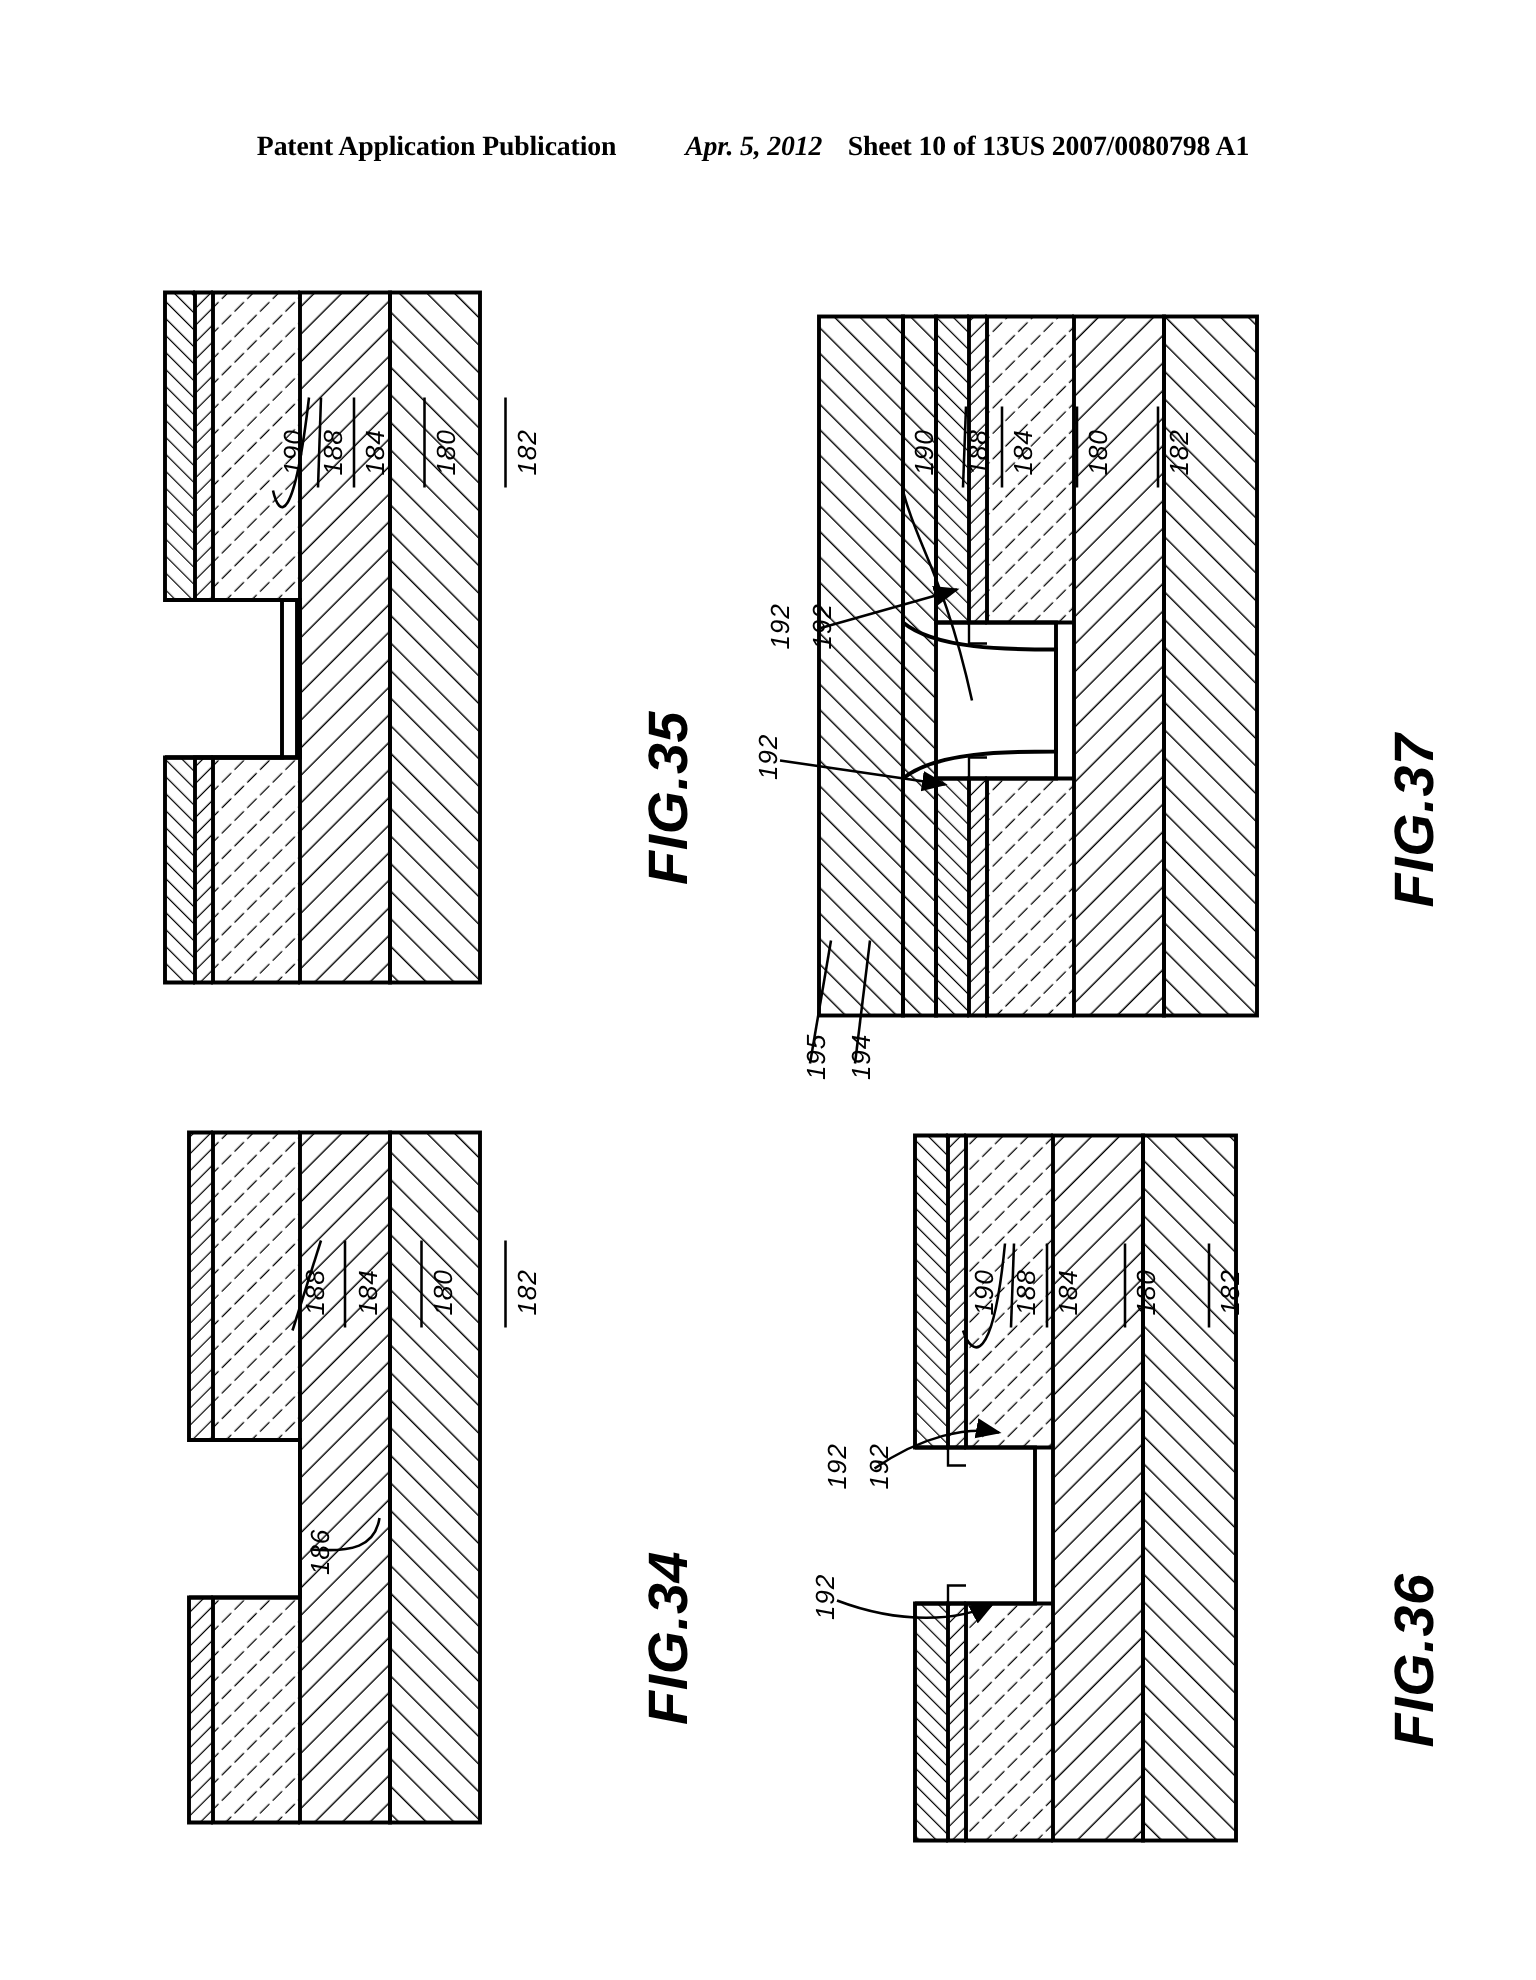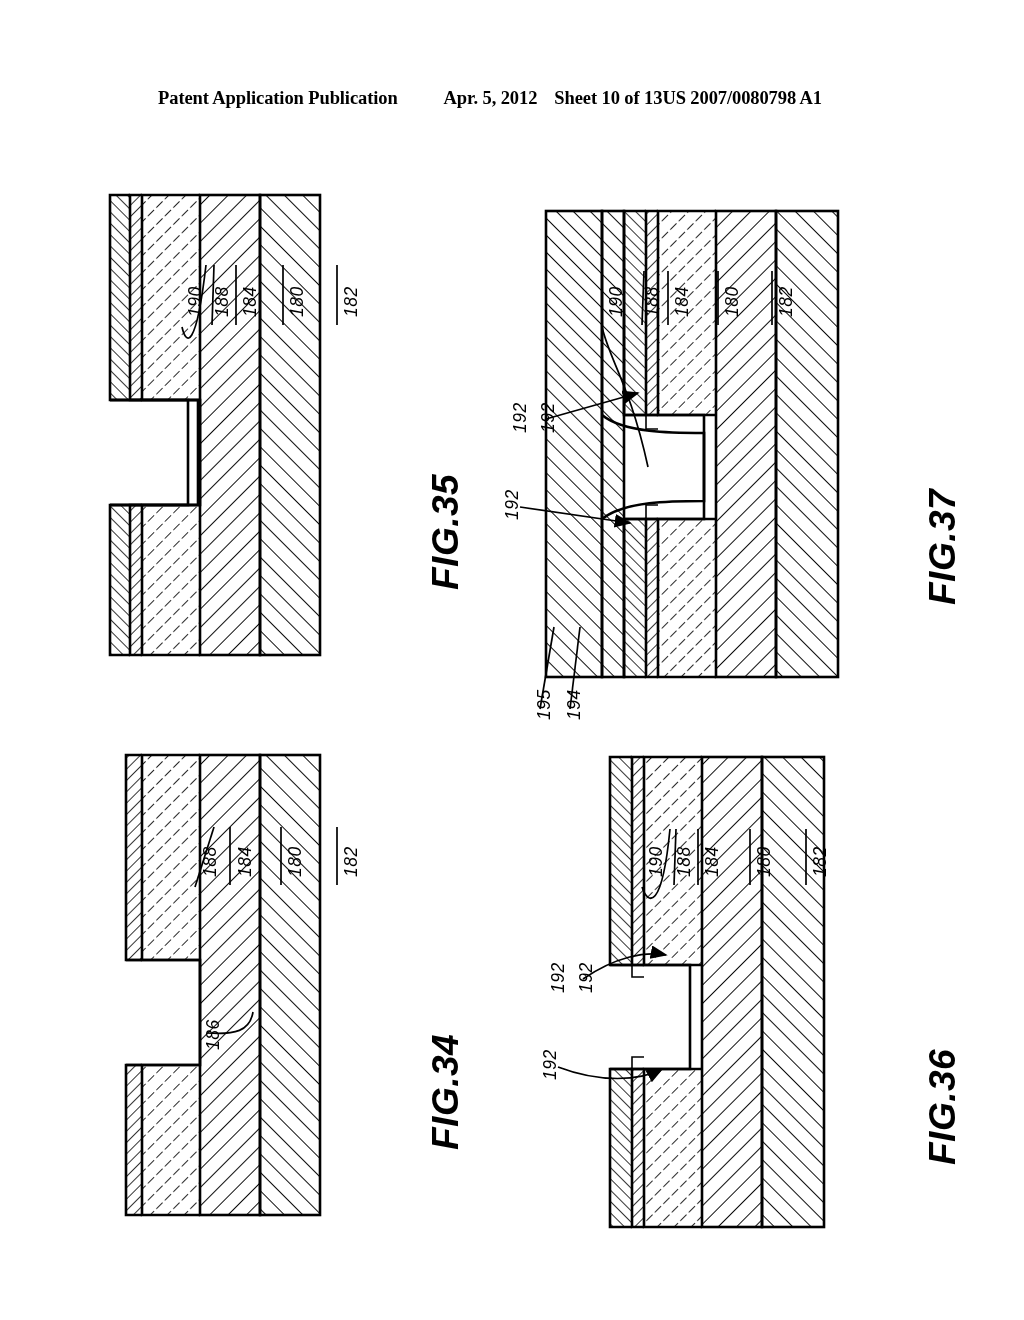"Patent Application Publication" #sheet-header { left: 0 -> 12px }
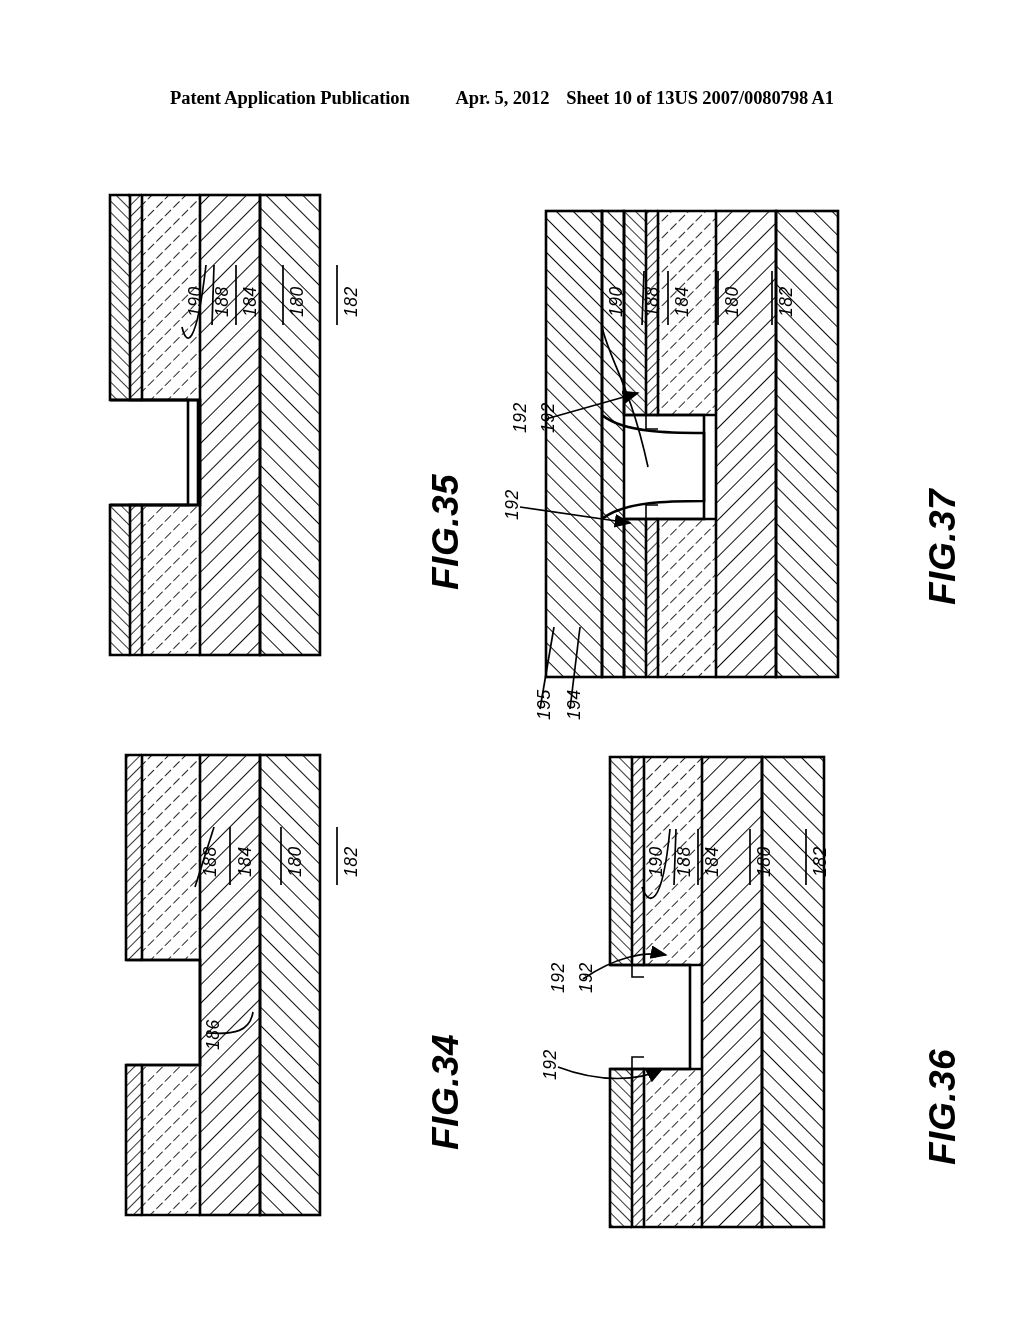"Apr. 5, 2012" #sheet-header .h-date { font-style: none -> italic }
